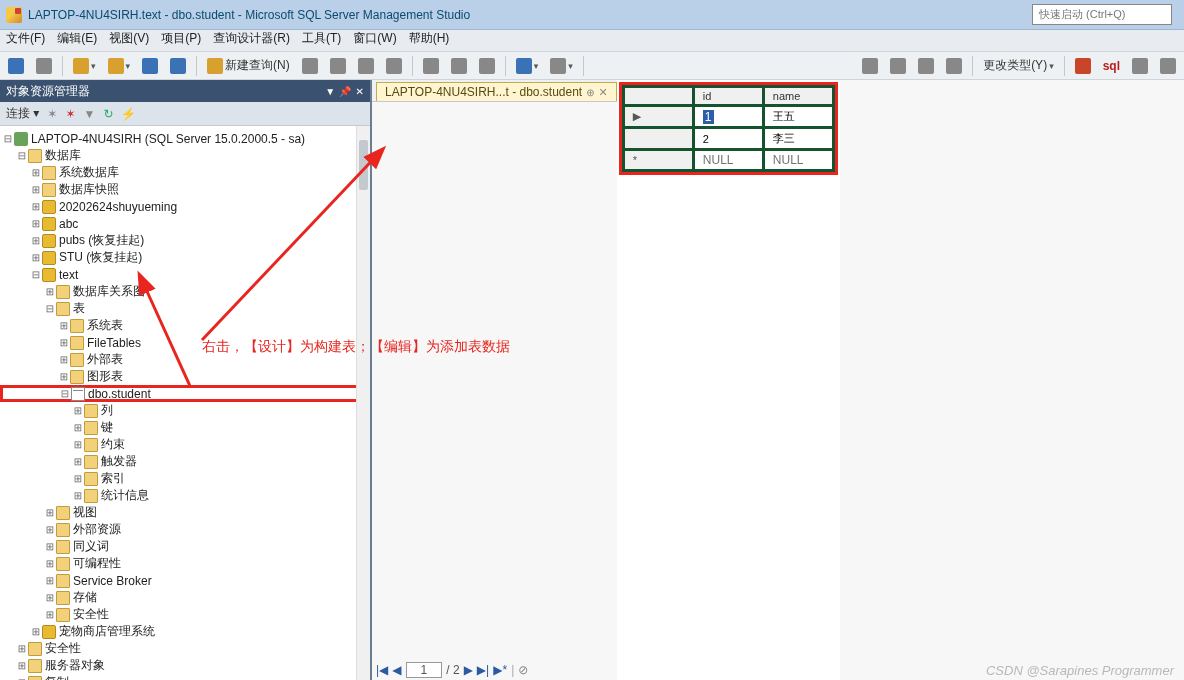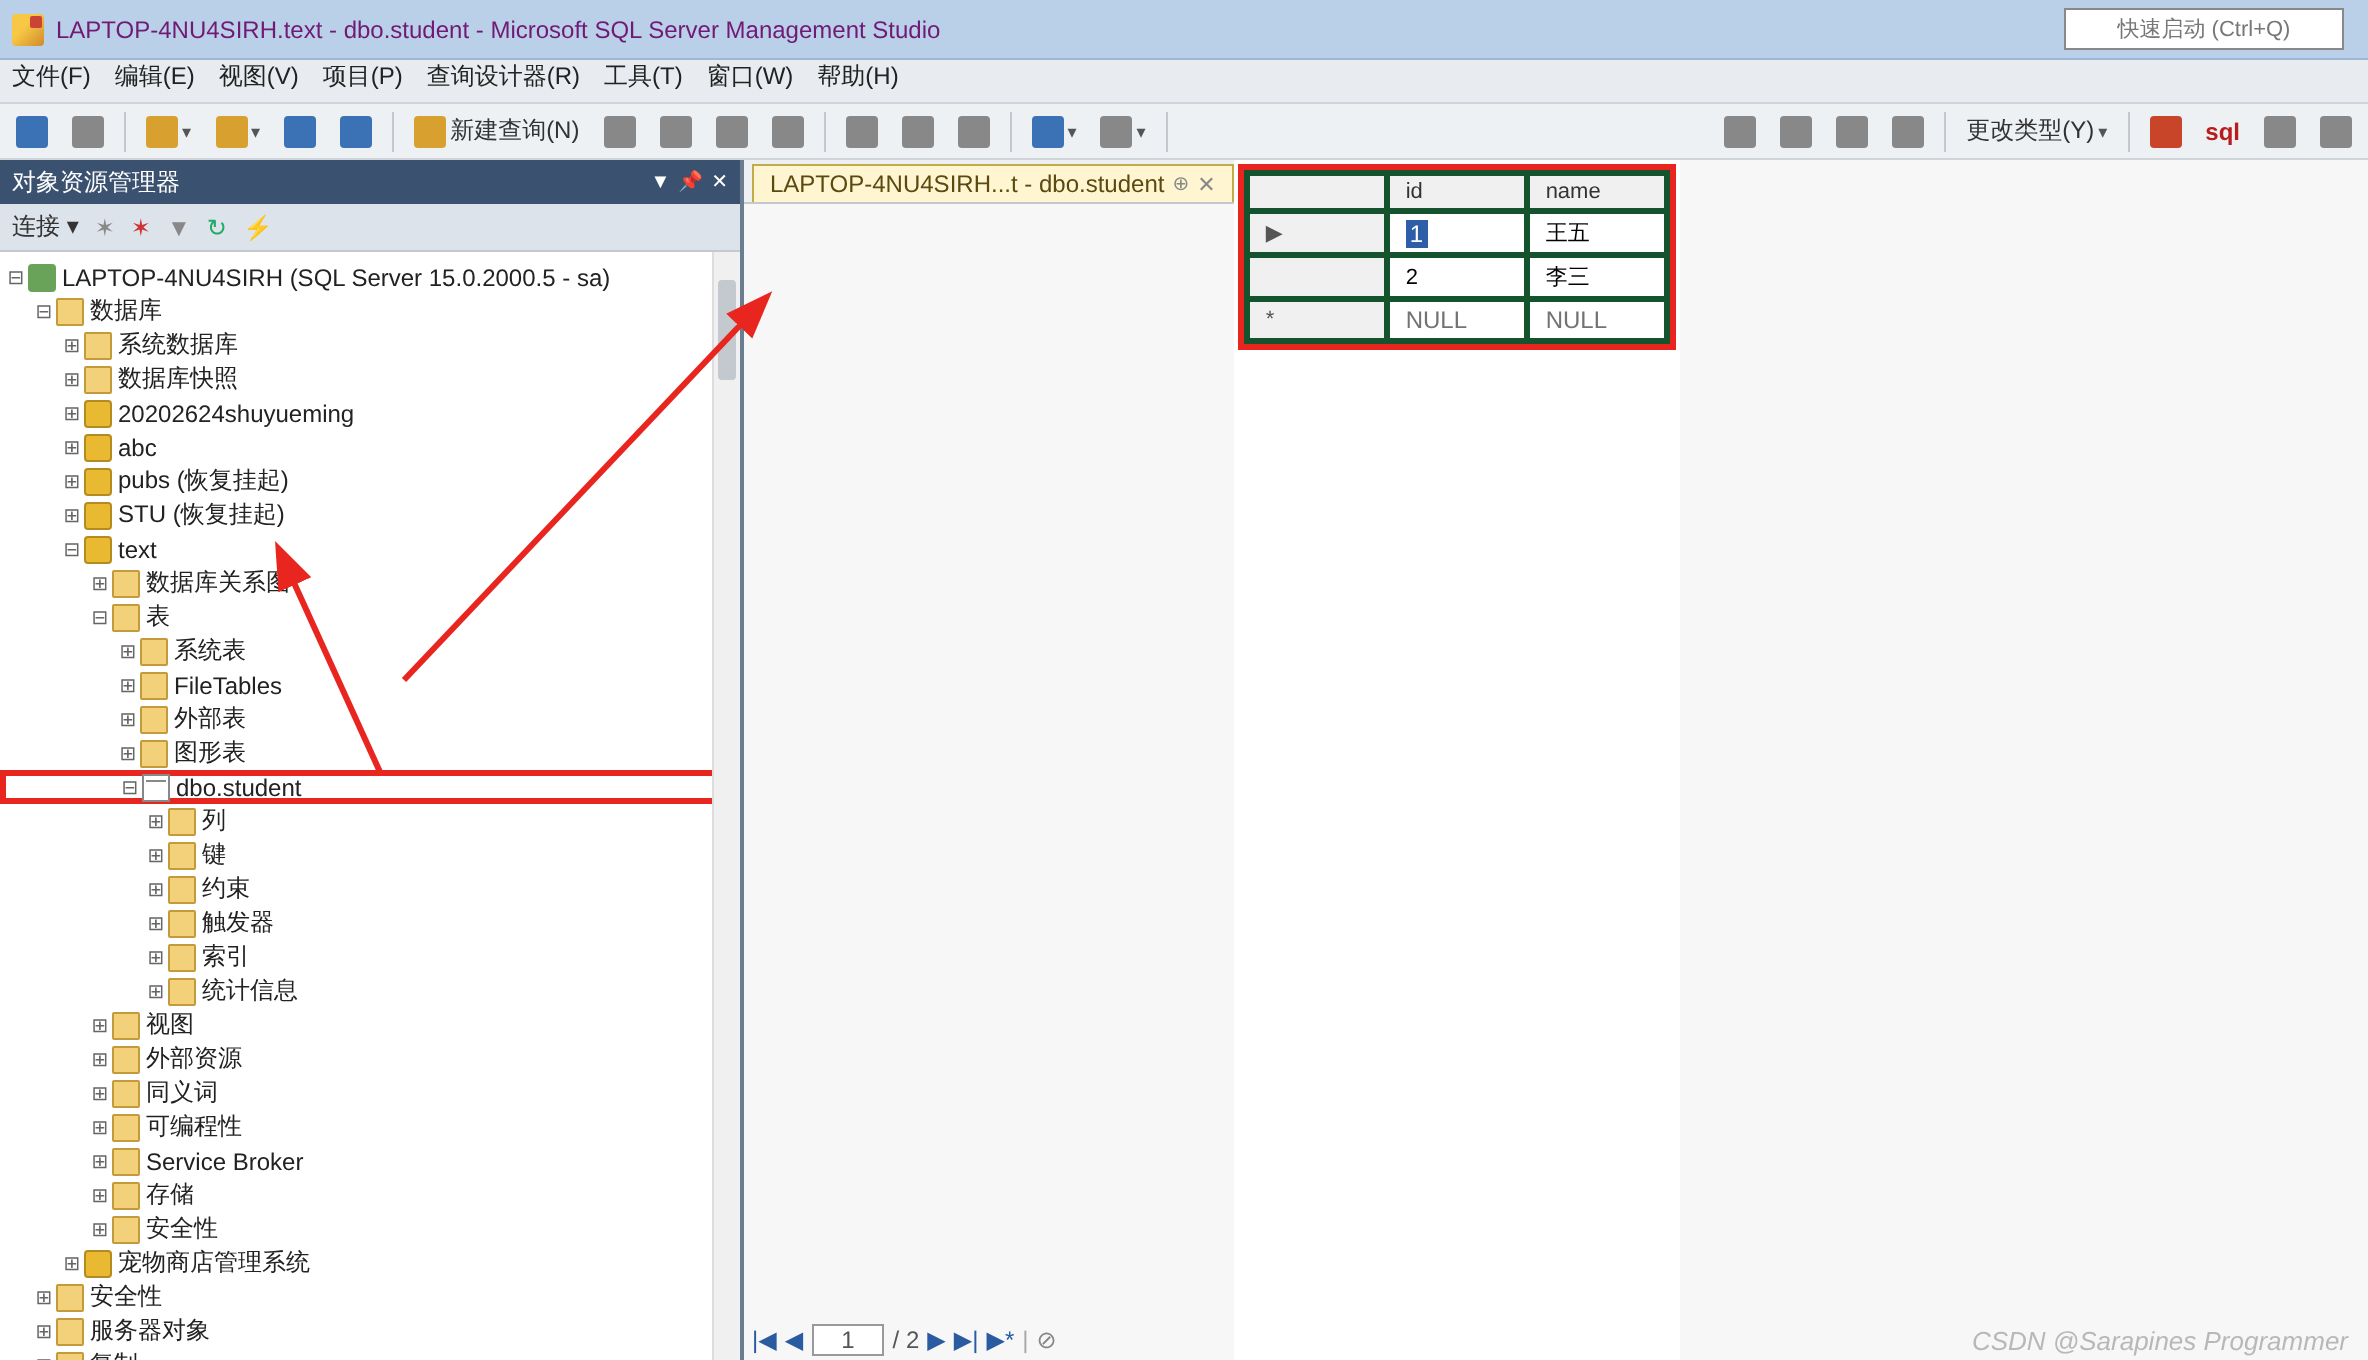"LAPTOP-4NU4SIRH.text - dbo.student -" .titlebar .title-text { color: #701a75 -> #0c4a6e }
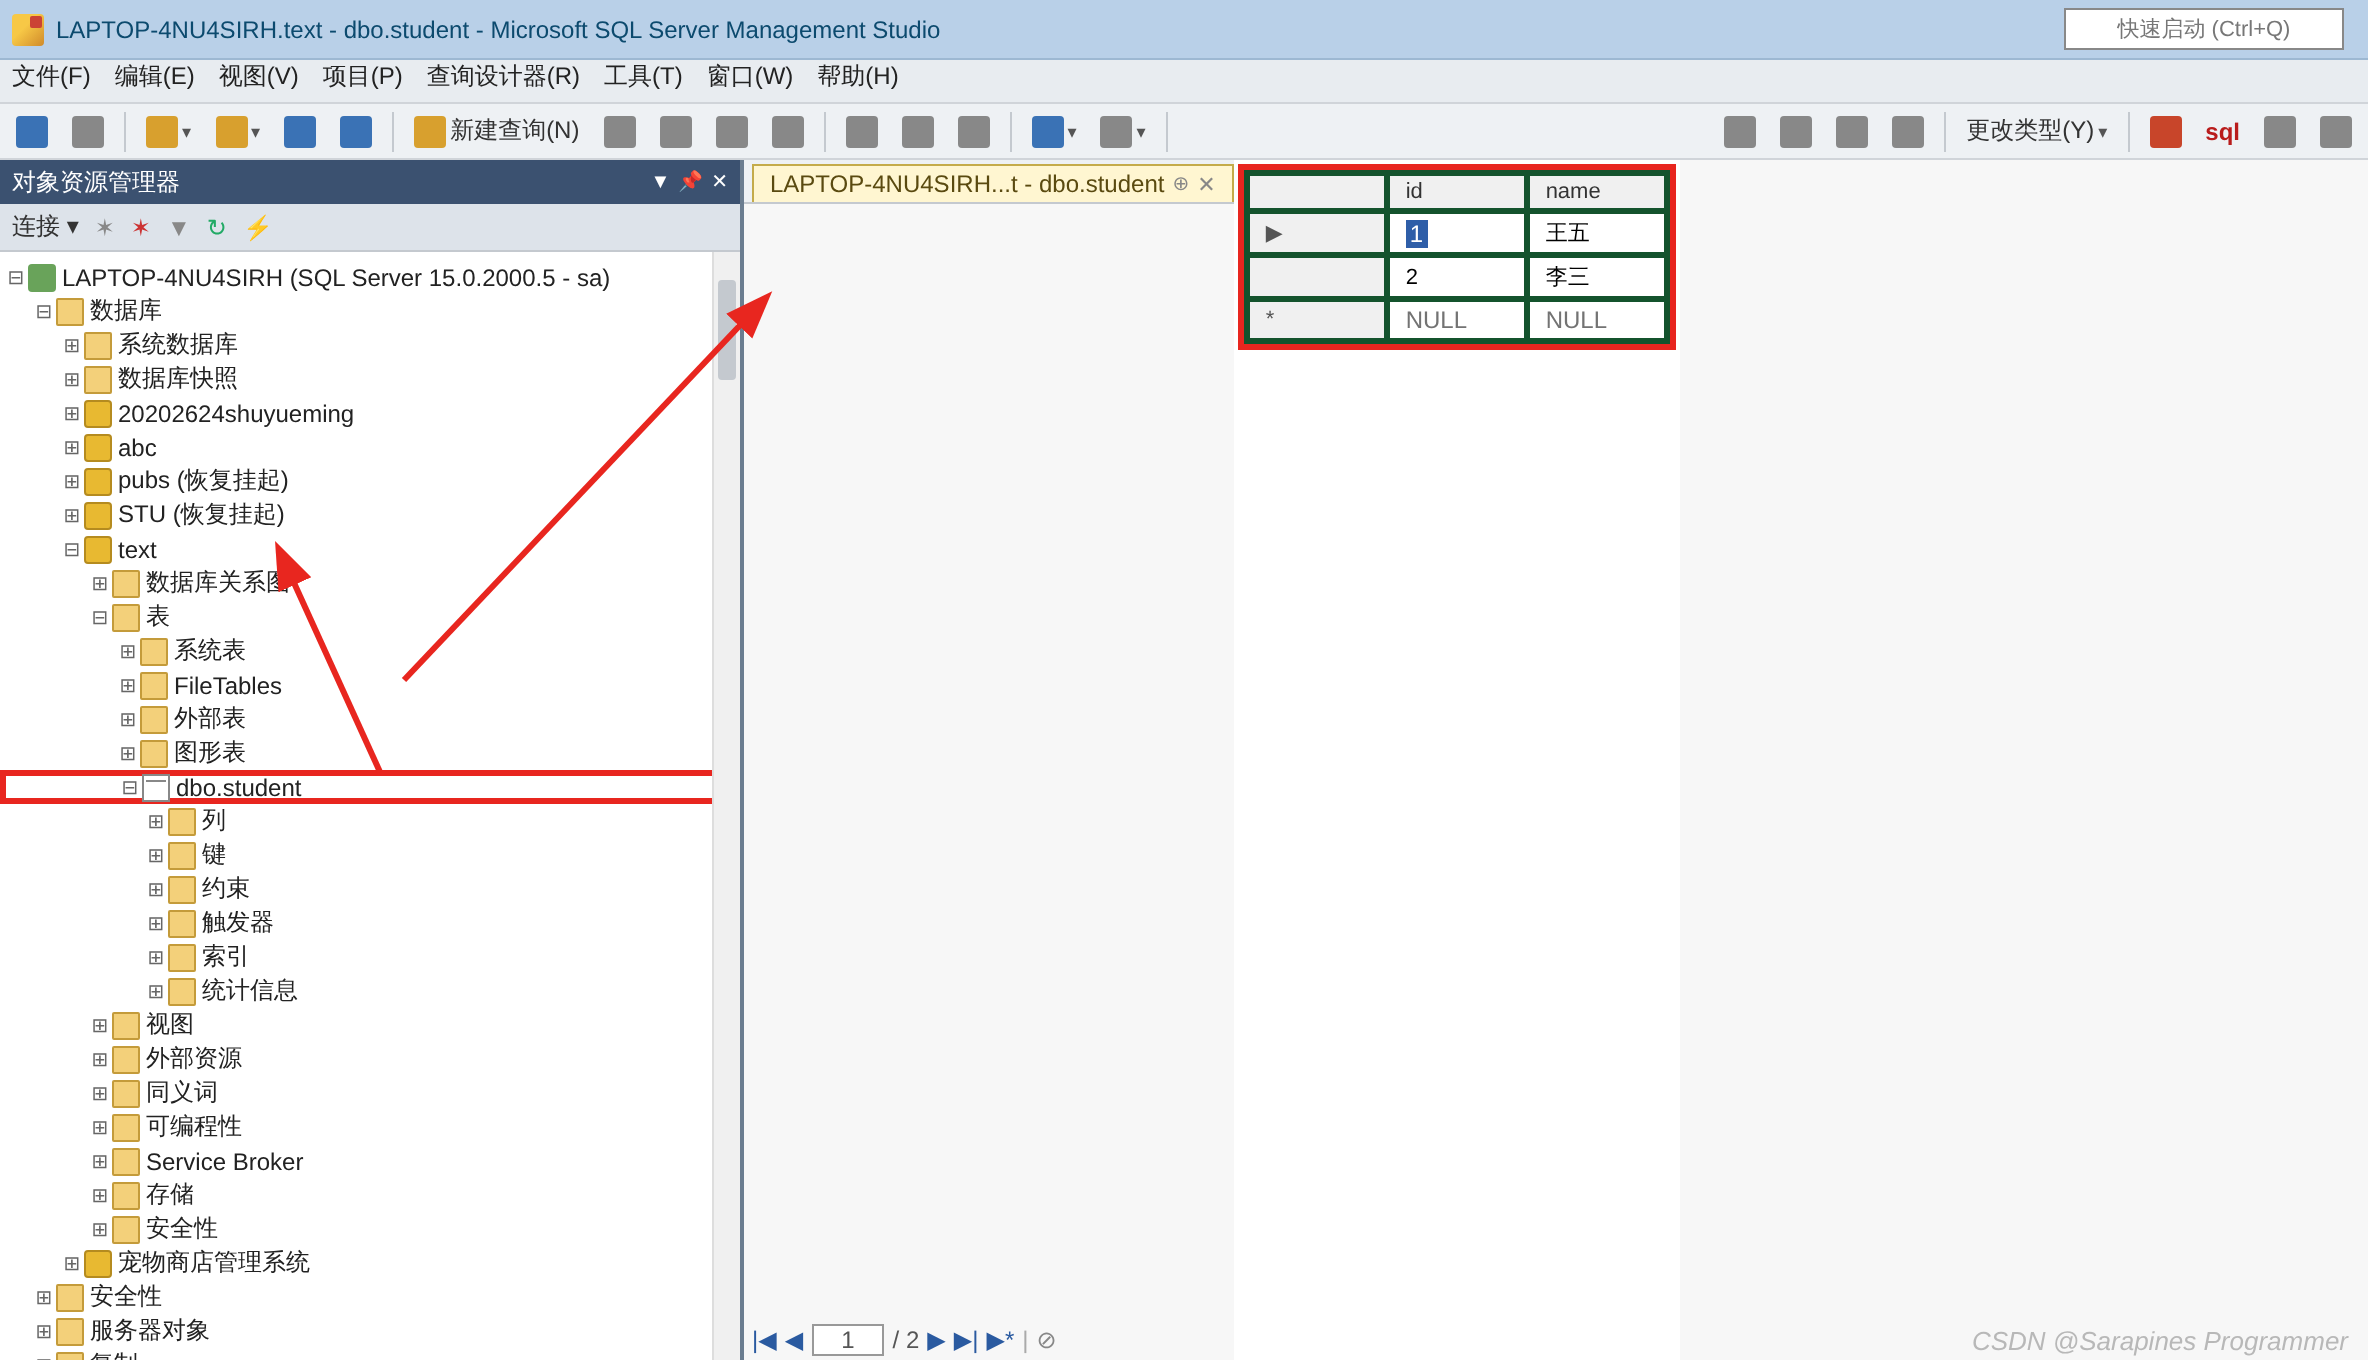"快速启动 (Ctrl+Q)" .quick-launch { padding: 2px 22px -> 2px 6px; text-align: center -> none }
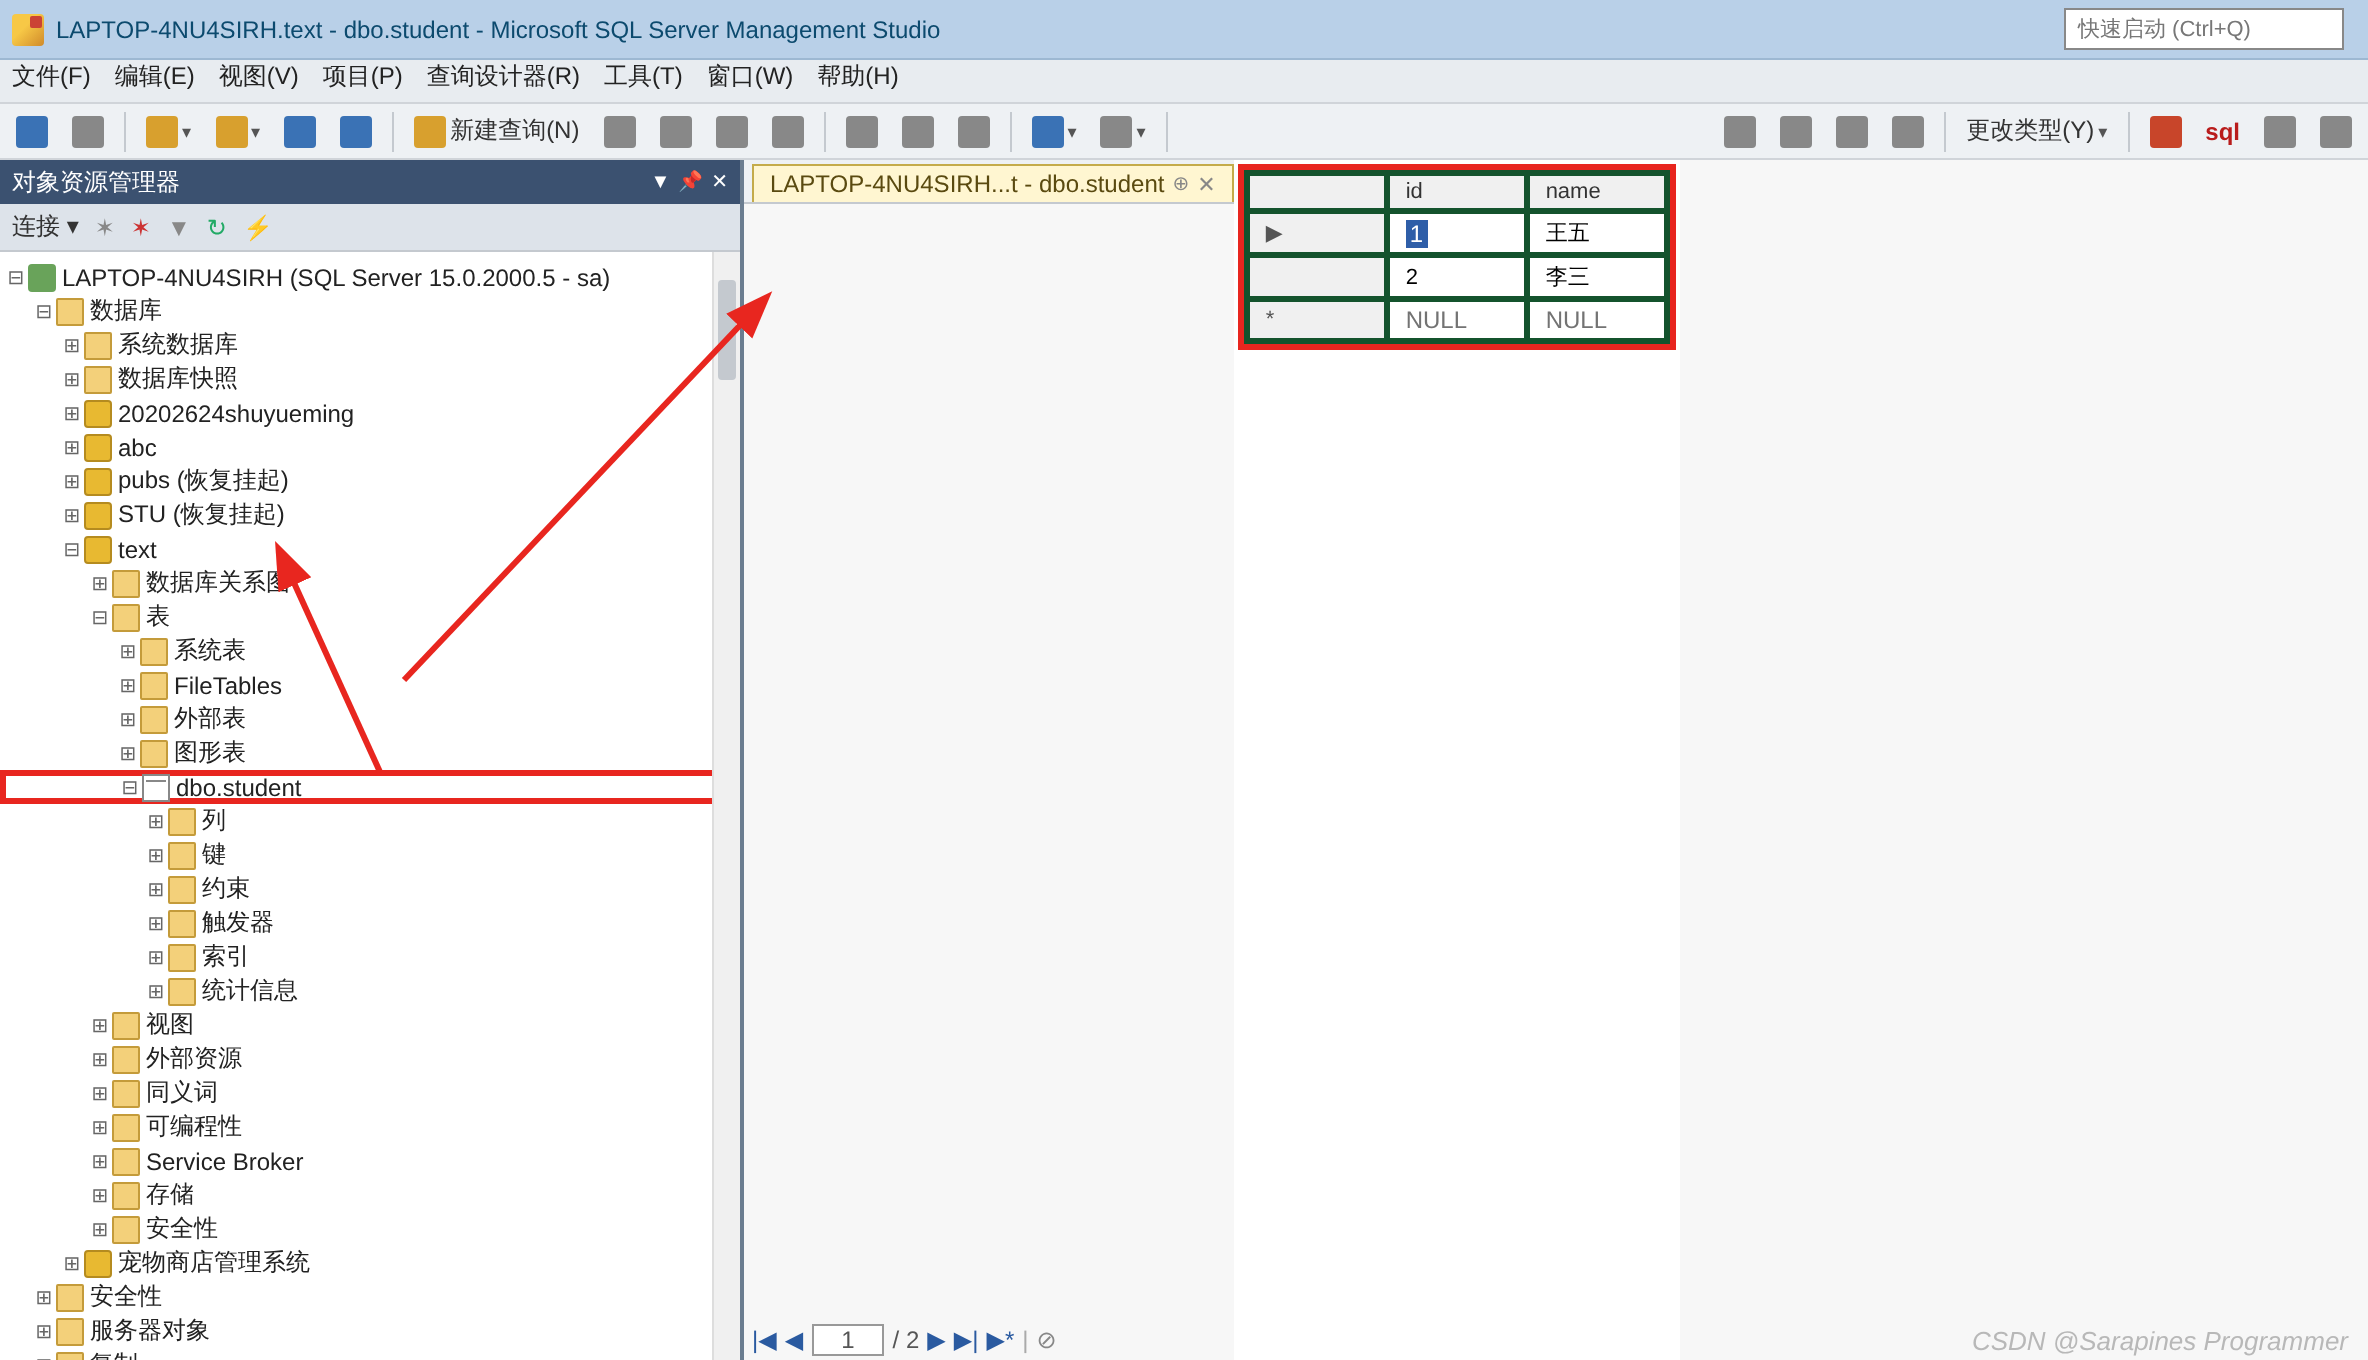"右击，【设计】为构建表；【编辑】为添加表数据" div.annot { html: none -> <div>右击，【设计】为构建表；【编辑】为添加表数据</div> }
